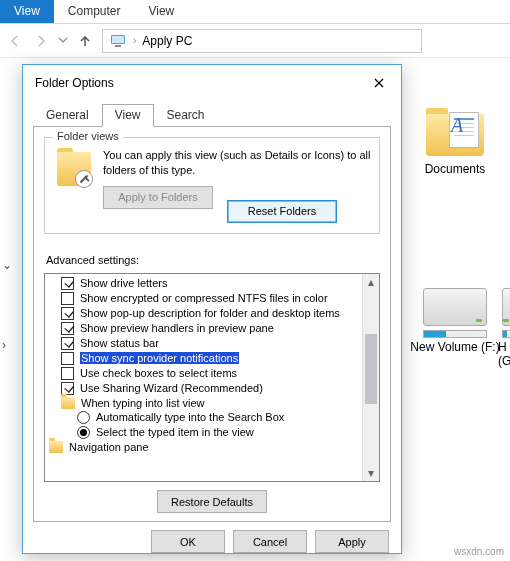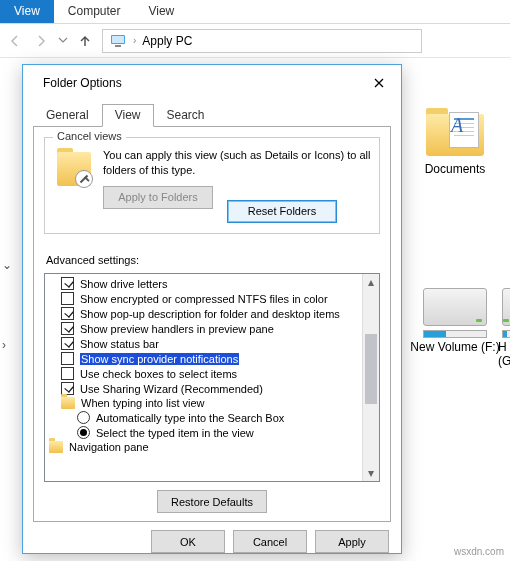"Folder Options" .titlebar { margin-left: 8px -> none }
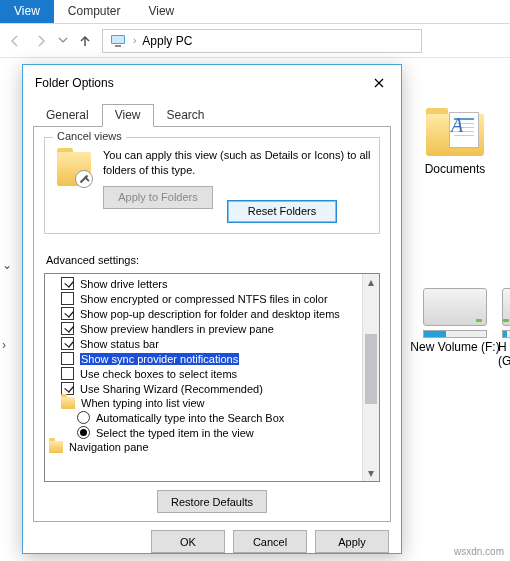"Cancel views" span.legend { text: Cancel -> Folder }
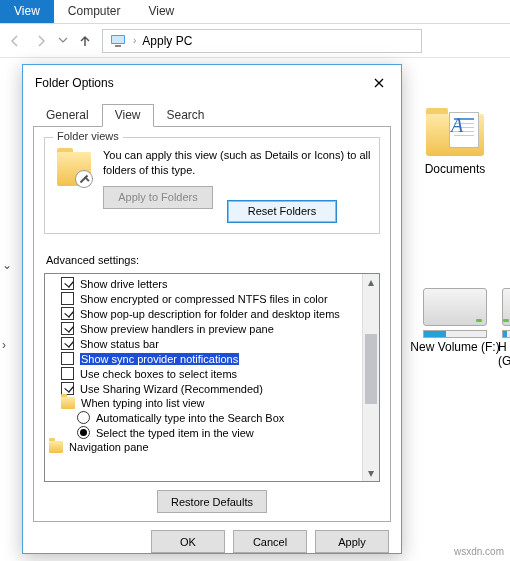"Show drive letters" .adv-item { align-items: flex-end -> center }
